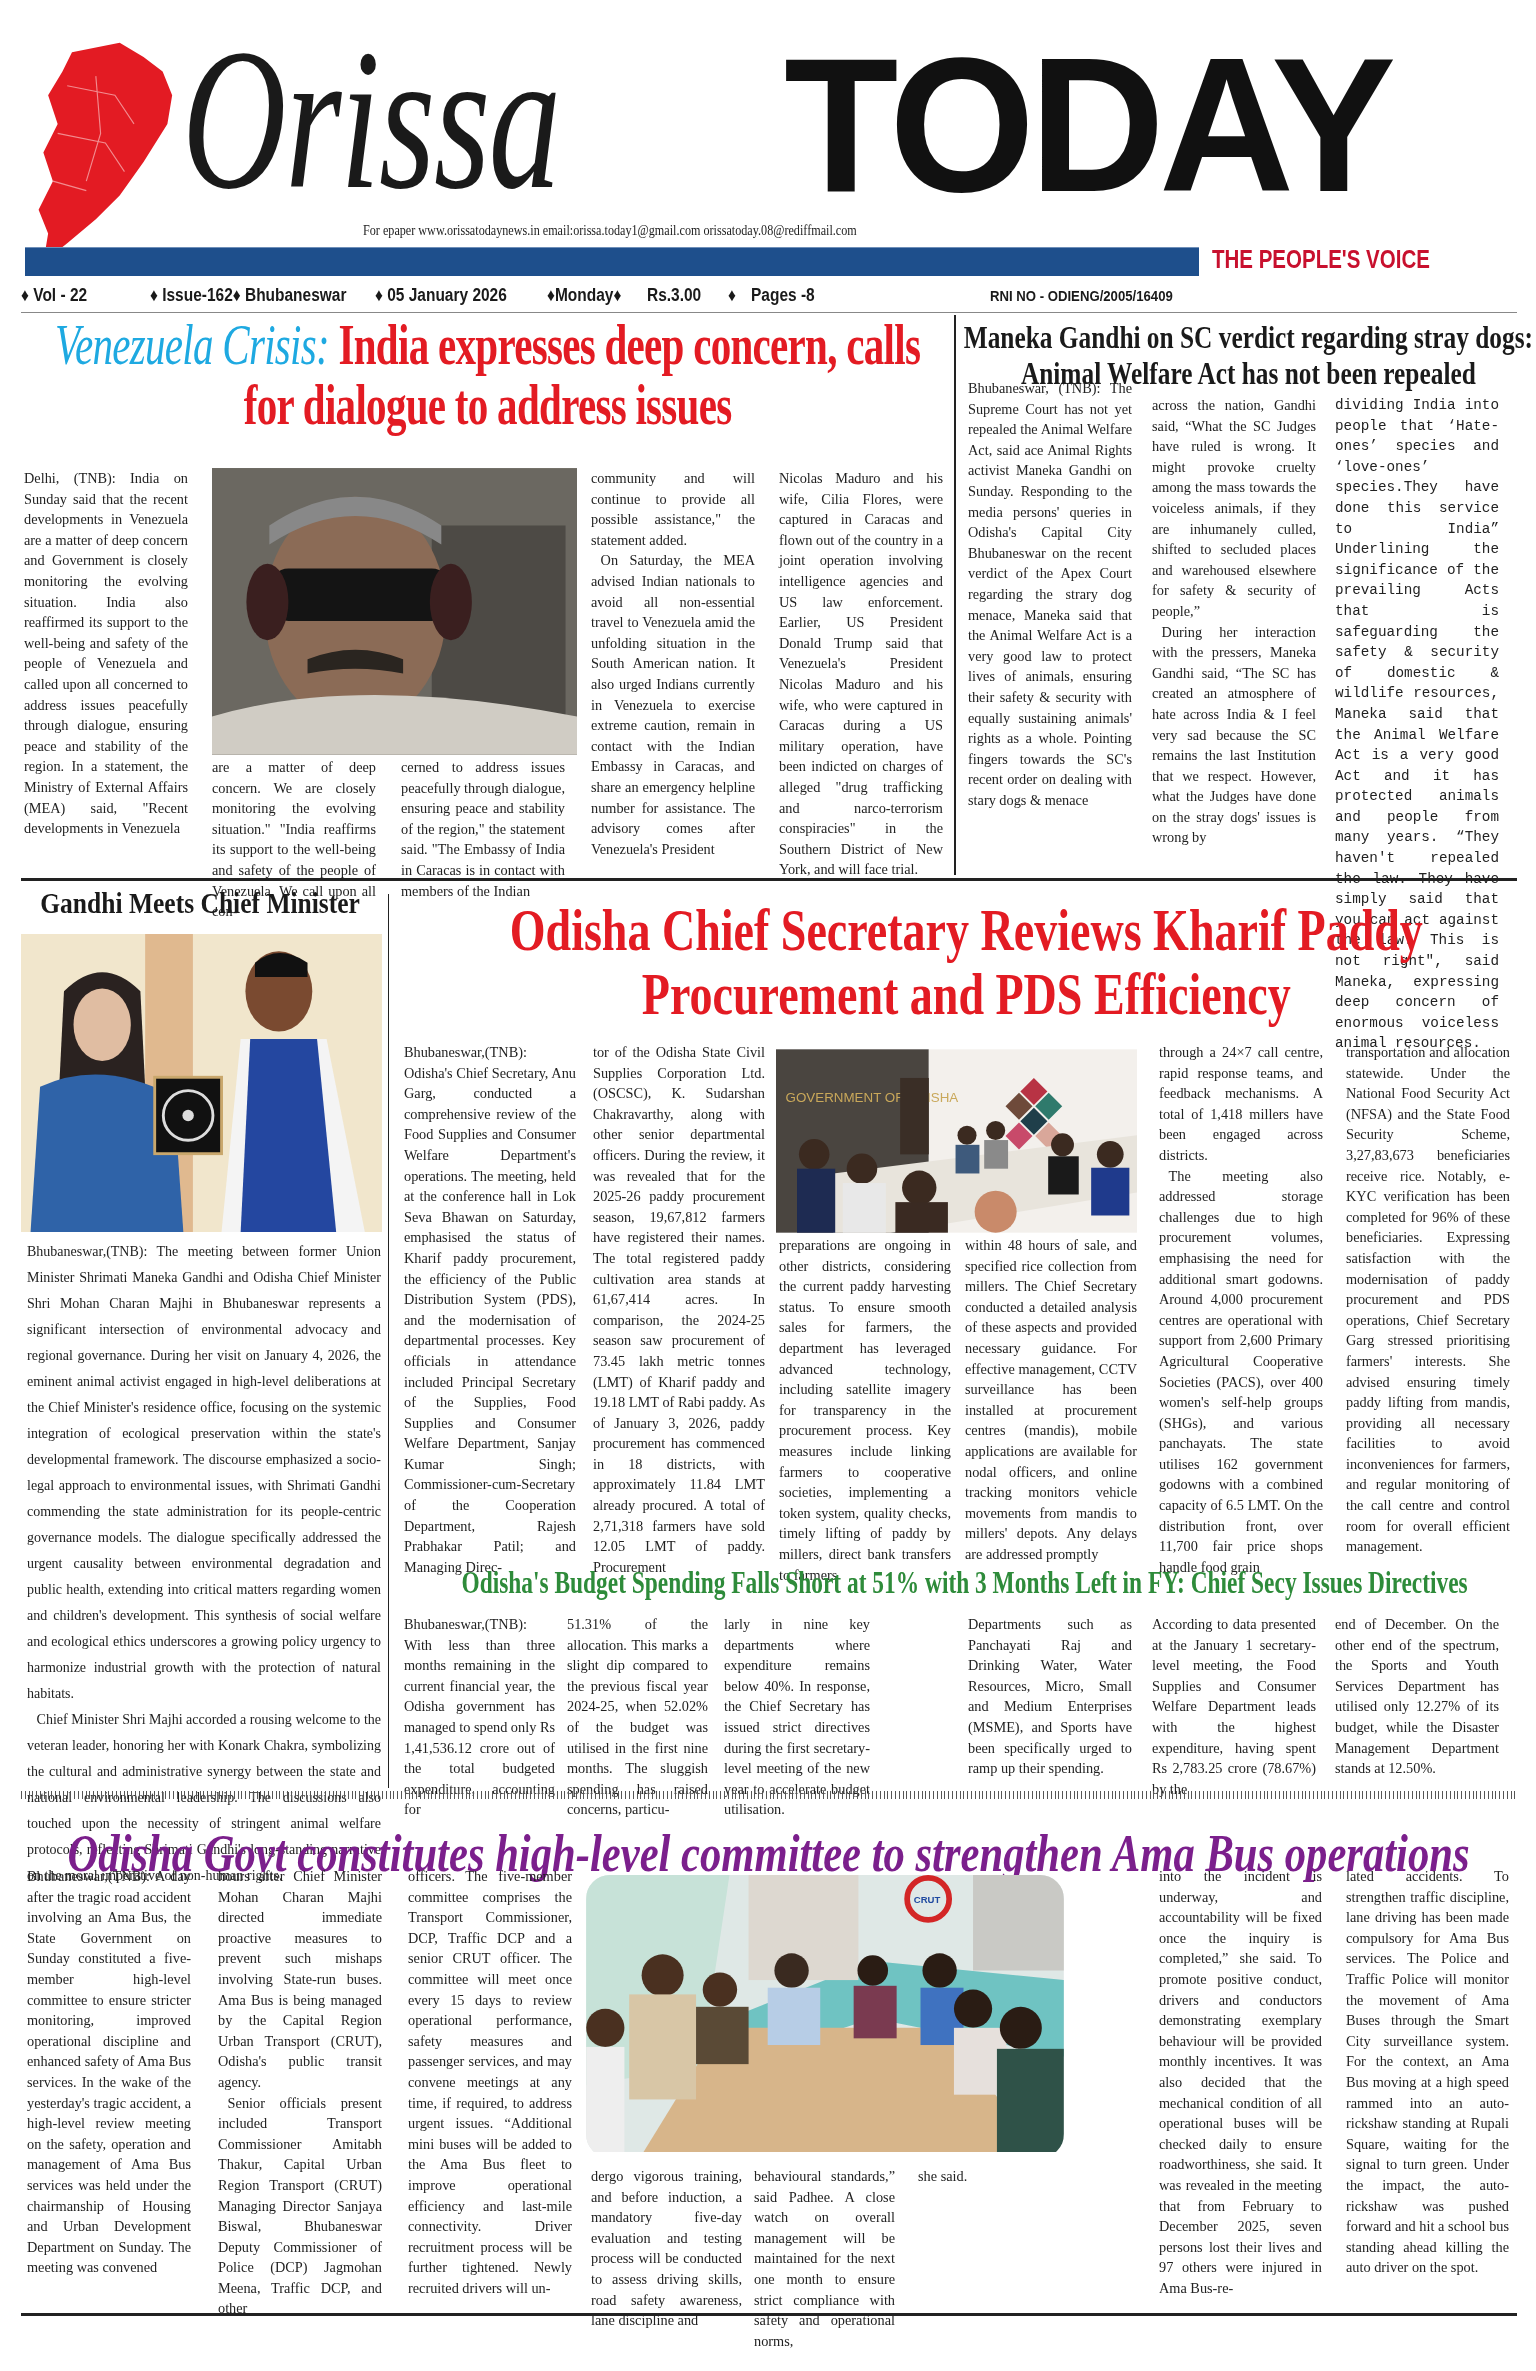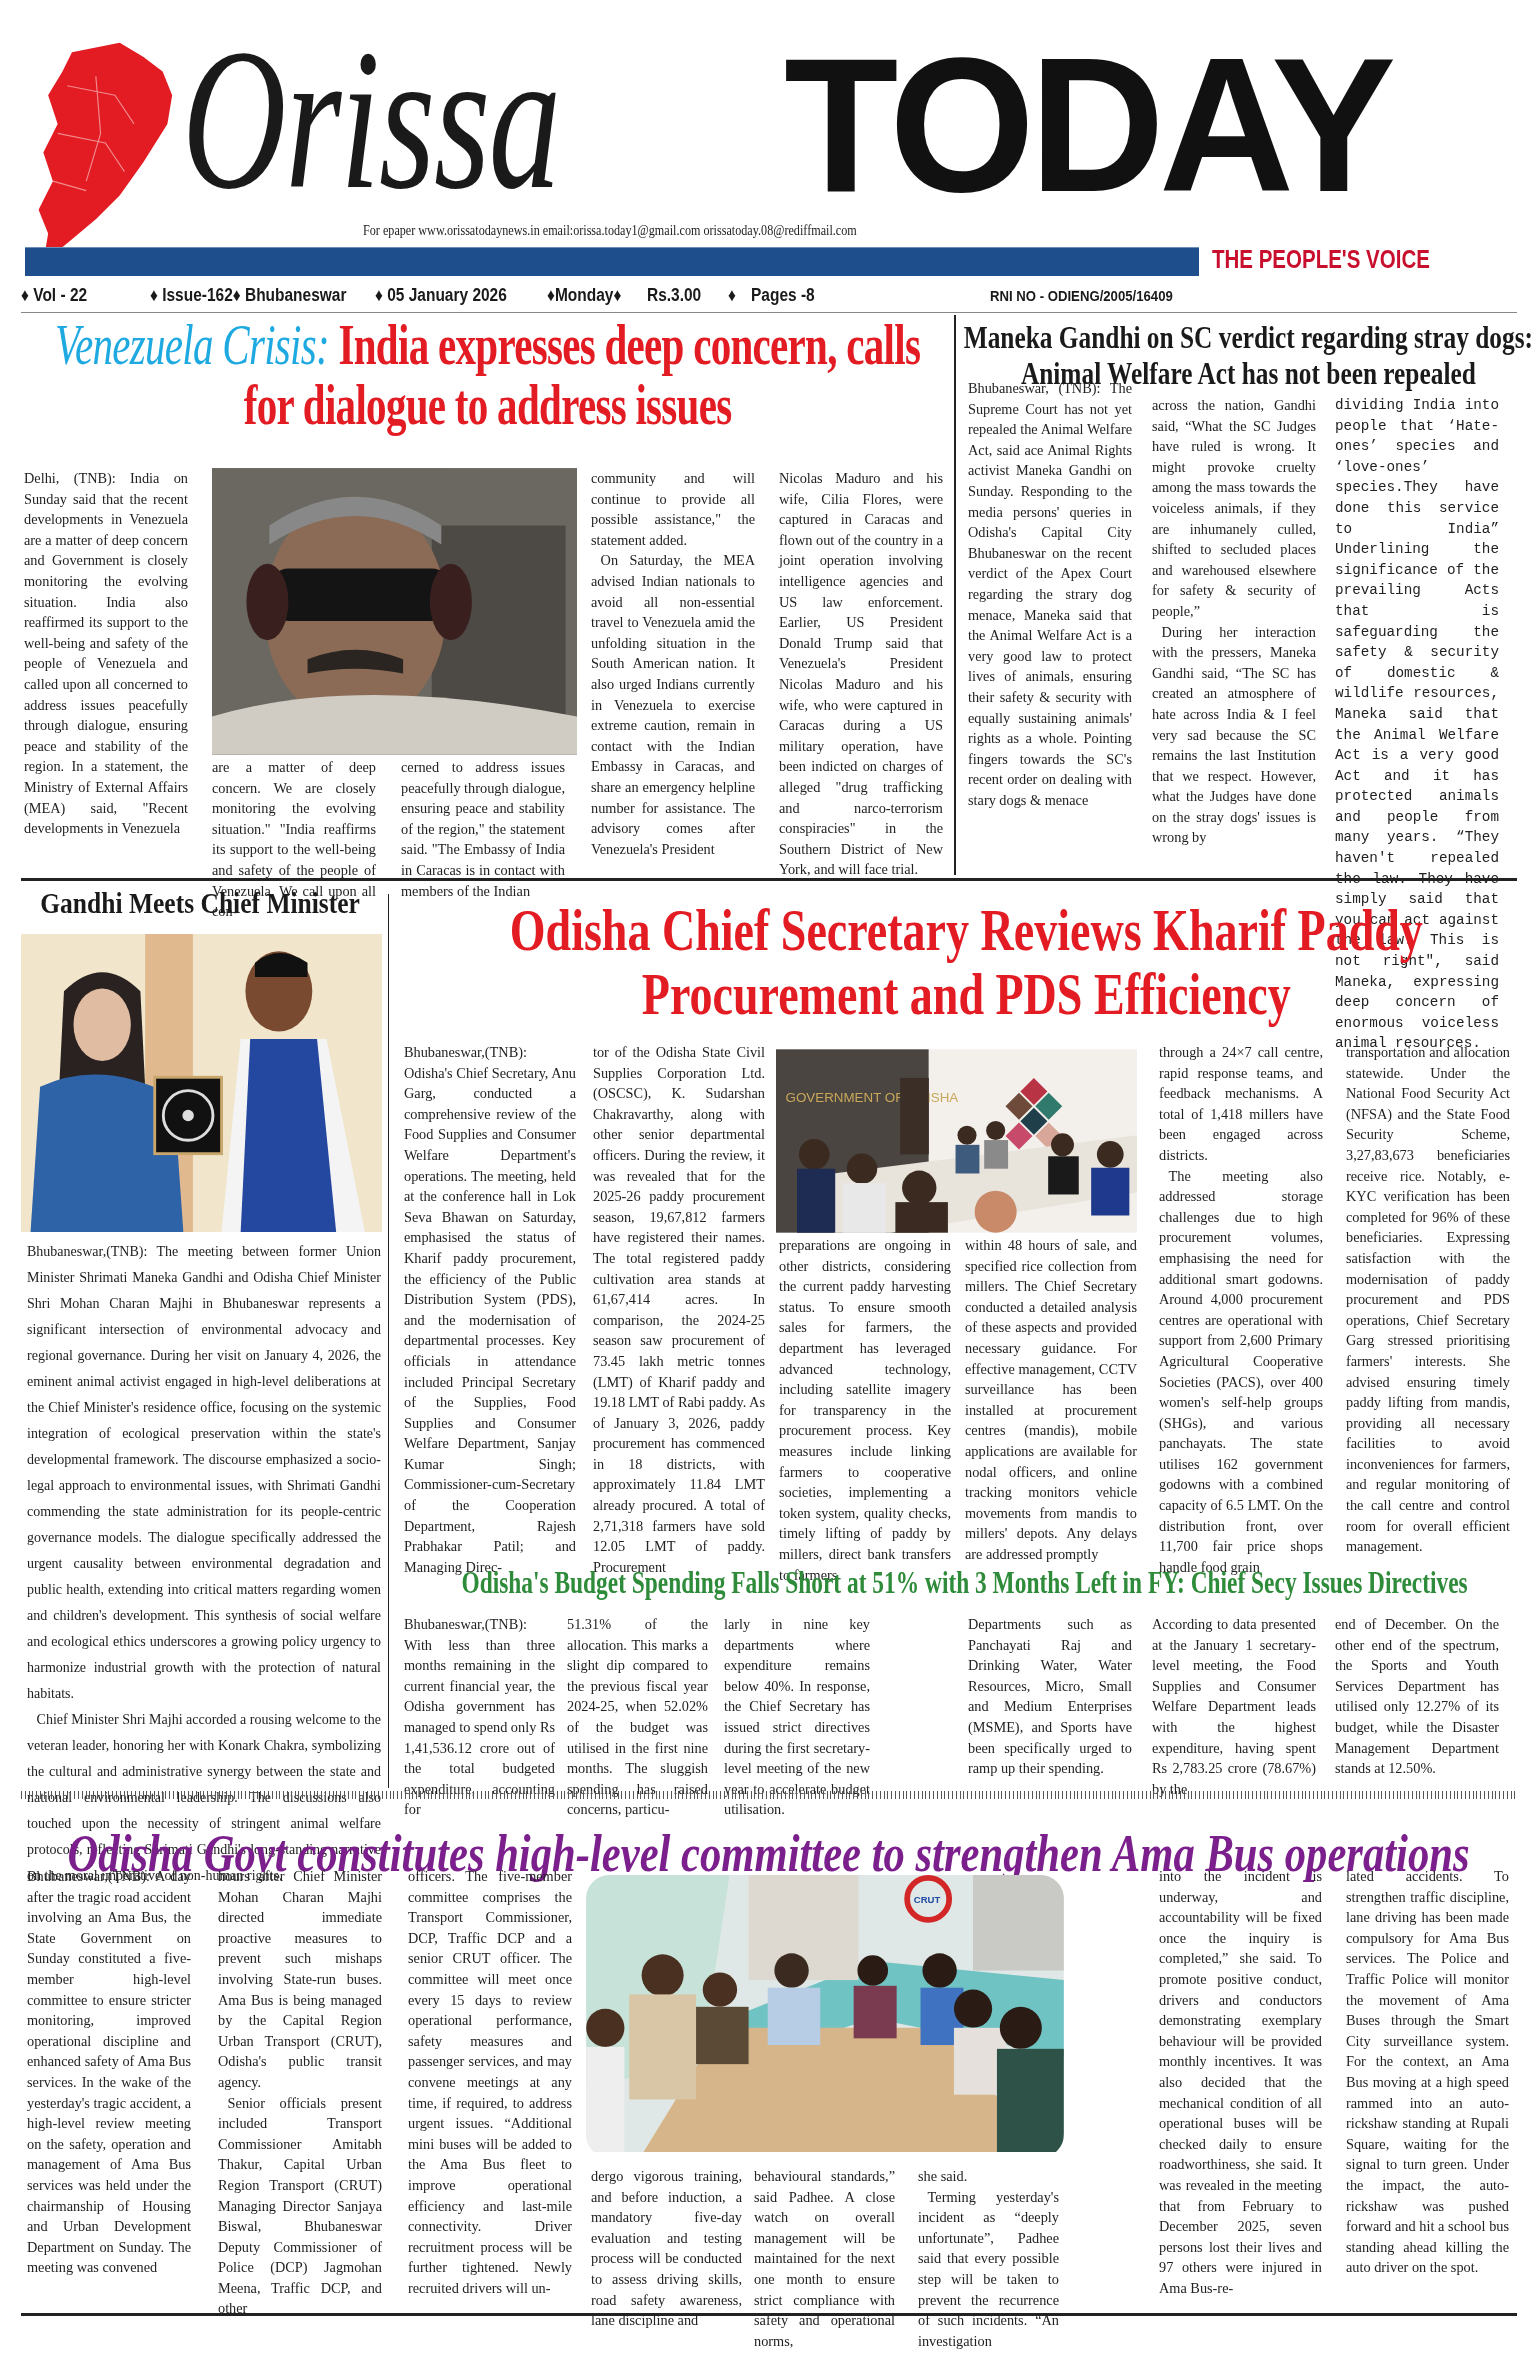"Terming yesterday's incident as “deeply" p { html: <p>Terming yesterday's incident as “deeply unfortunate”, Padhee said that every possible step will be taken to prevent the recurrence of such incidents. “An investigation</p> -> none }
